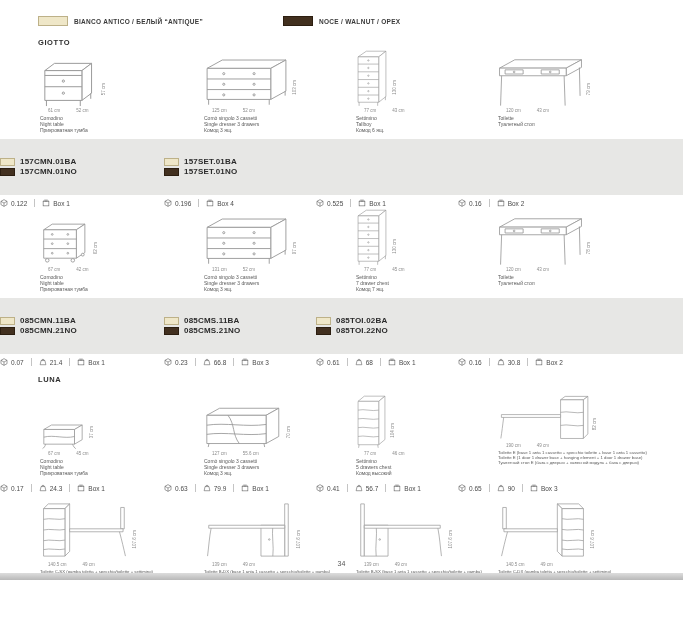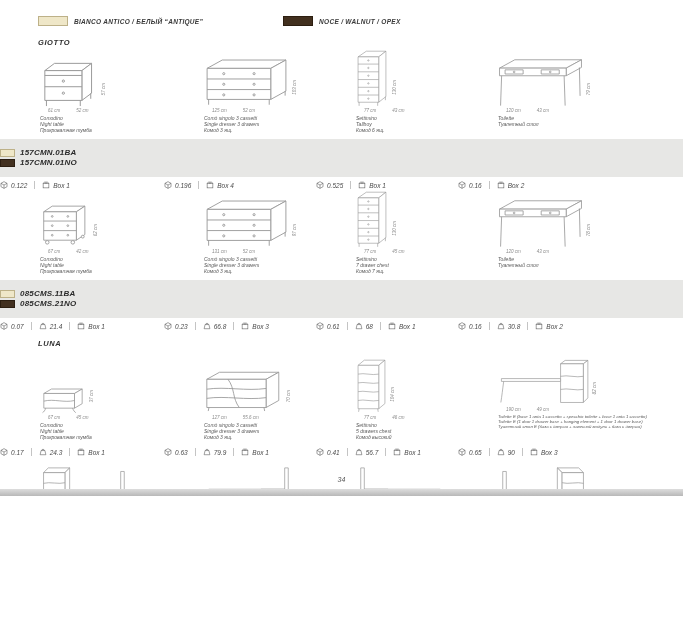"GIOTTO" .page { font-style: italic -> none; height: 496px -> 580px }
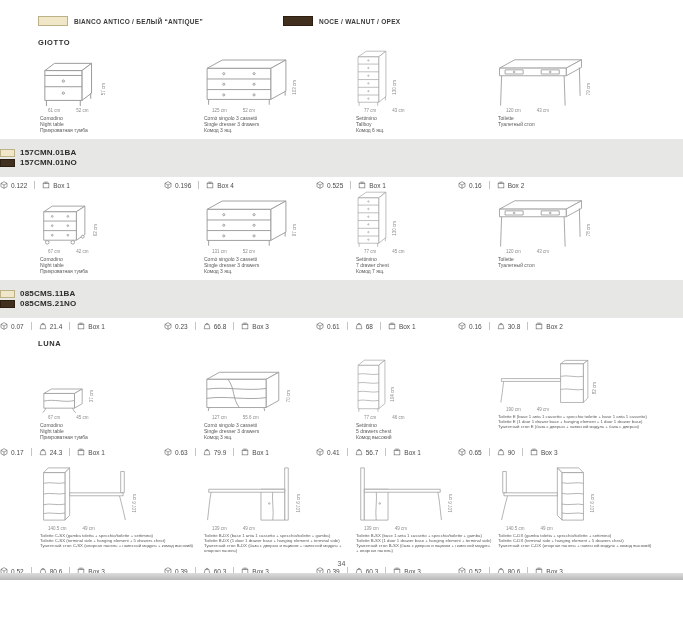"157CMN.01BA" .codes { padding: 9px 0 -> 18px 0 }
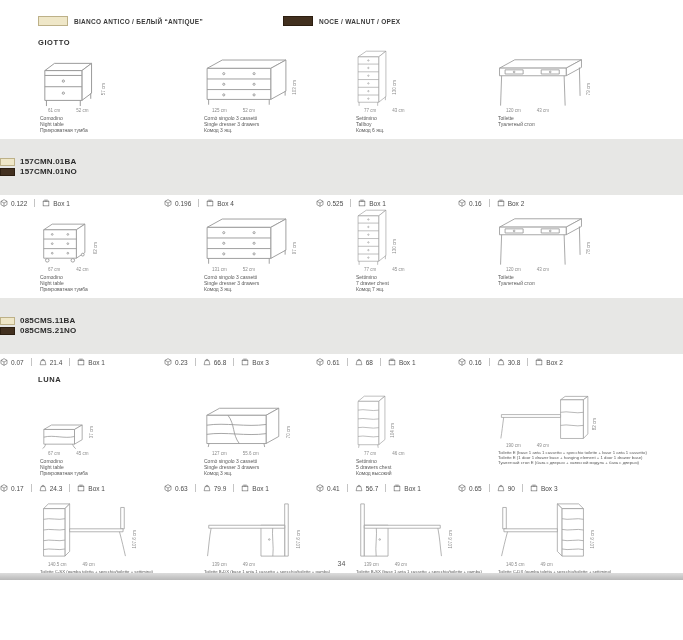"157SET.01BA" div.code-block { html: none -> <div> <div> <span></span> <span></span> </div> <div> <div>157SET.01BA</div> <div>157SET.01NO</div> </div> </div> }
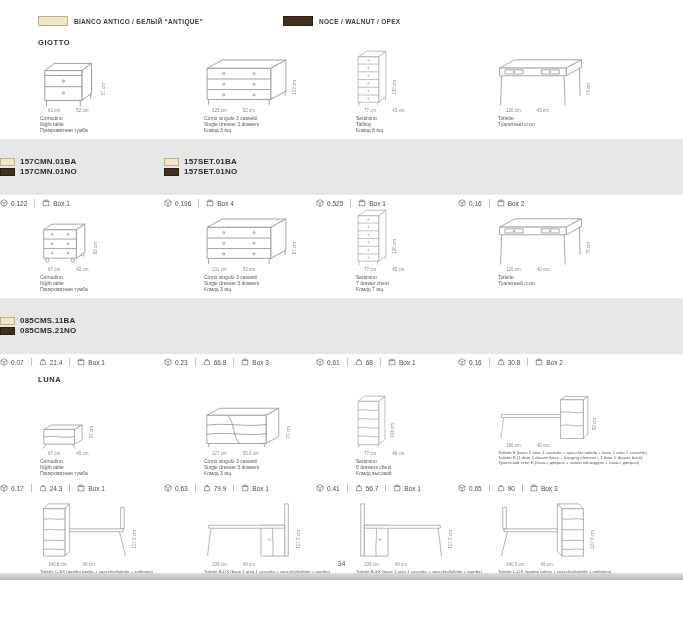"085CMN.11BA" div.code-block { html: none -> <div> <div> <span></span> <span></span> </div> <div> <div>085CMN.11BA</div> <div>085CMN.21NO</div> </div> </div> }
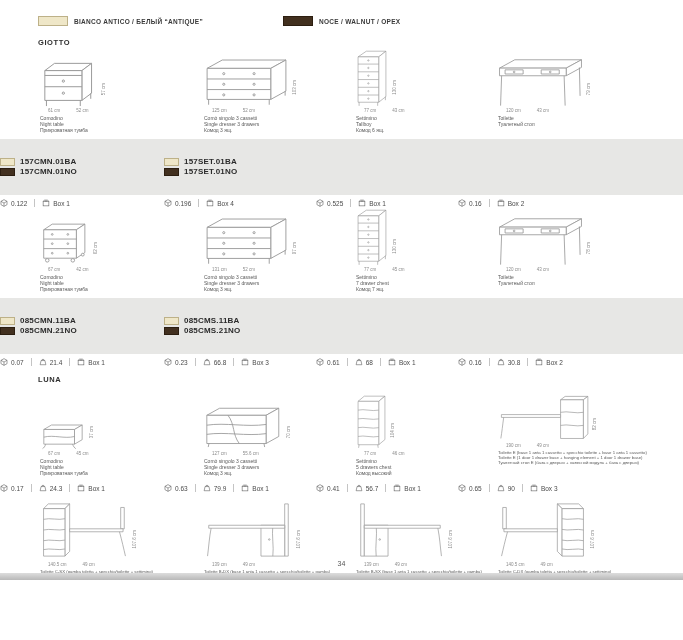"085TOI.02BA" div.code-block { html: none -> <div> <div> <span></span> <span></span> </div> <div> <div>085TOI.02BA</div> <div>085TOI.22NO</div> </div> </div> }
